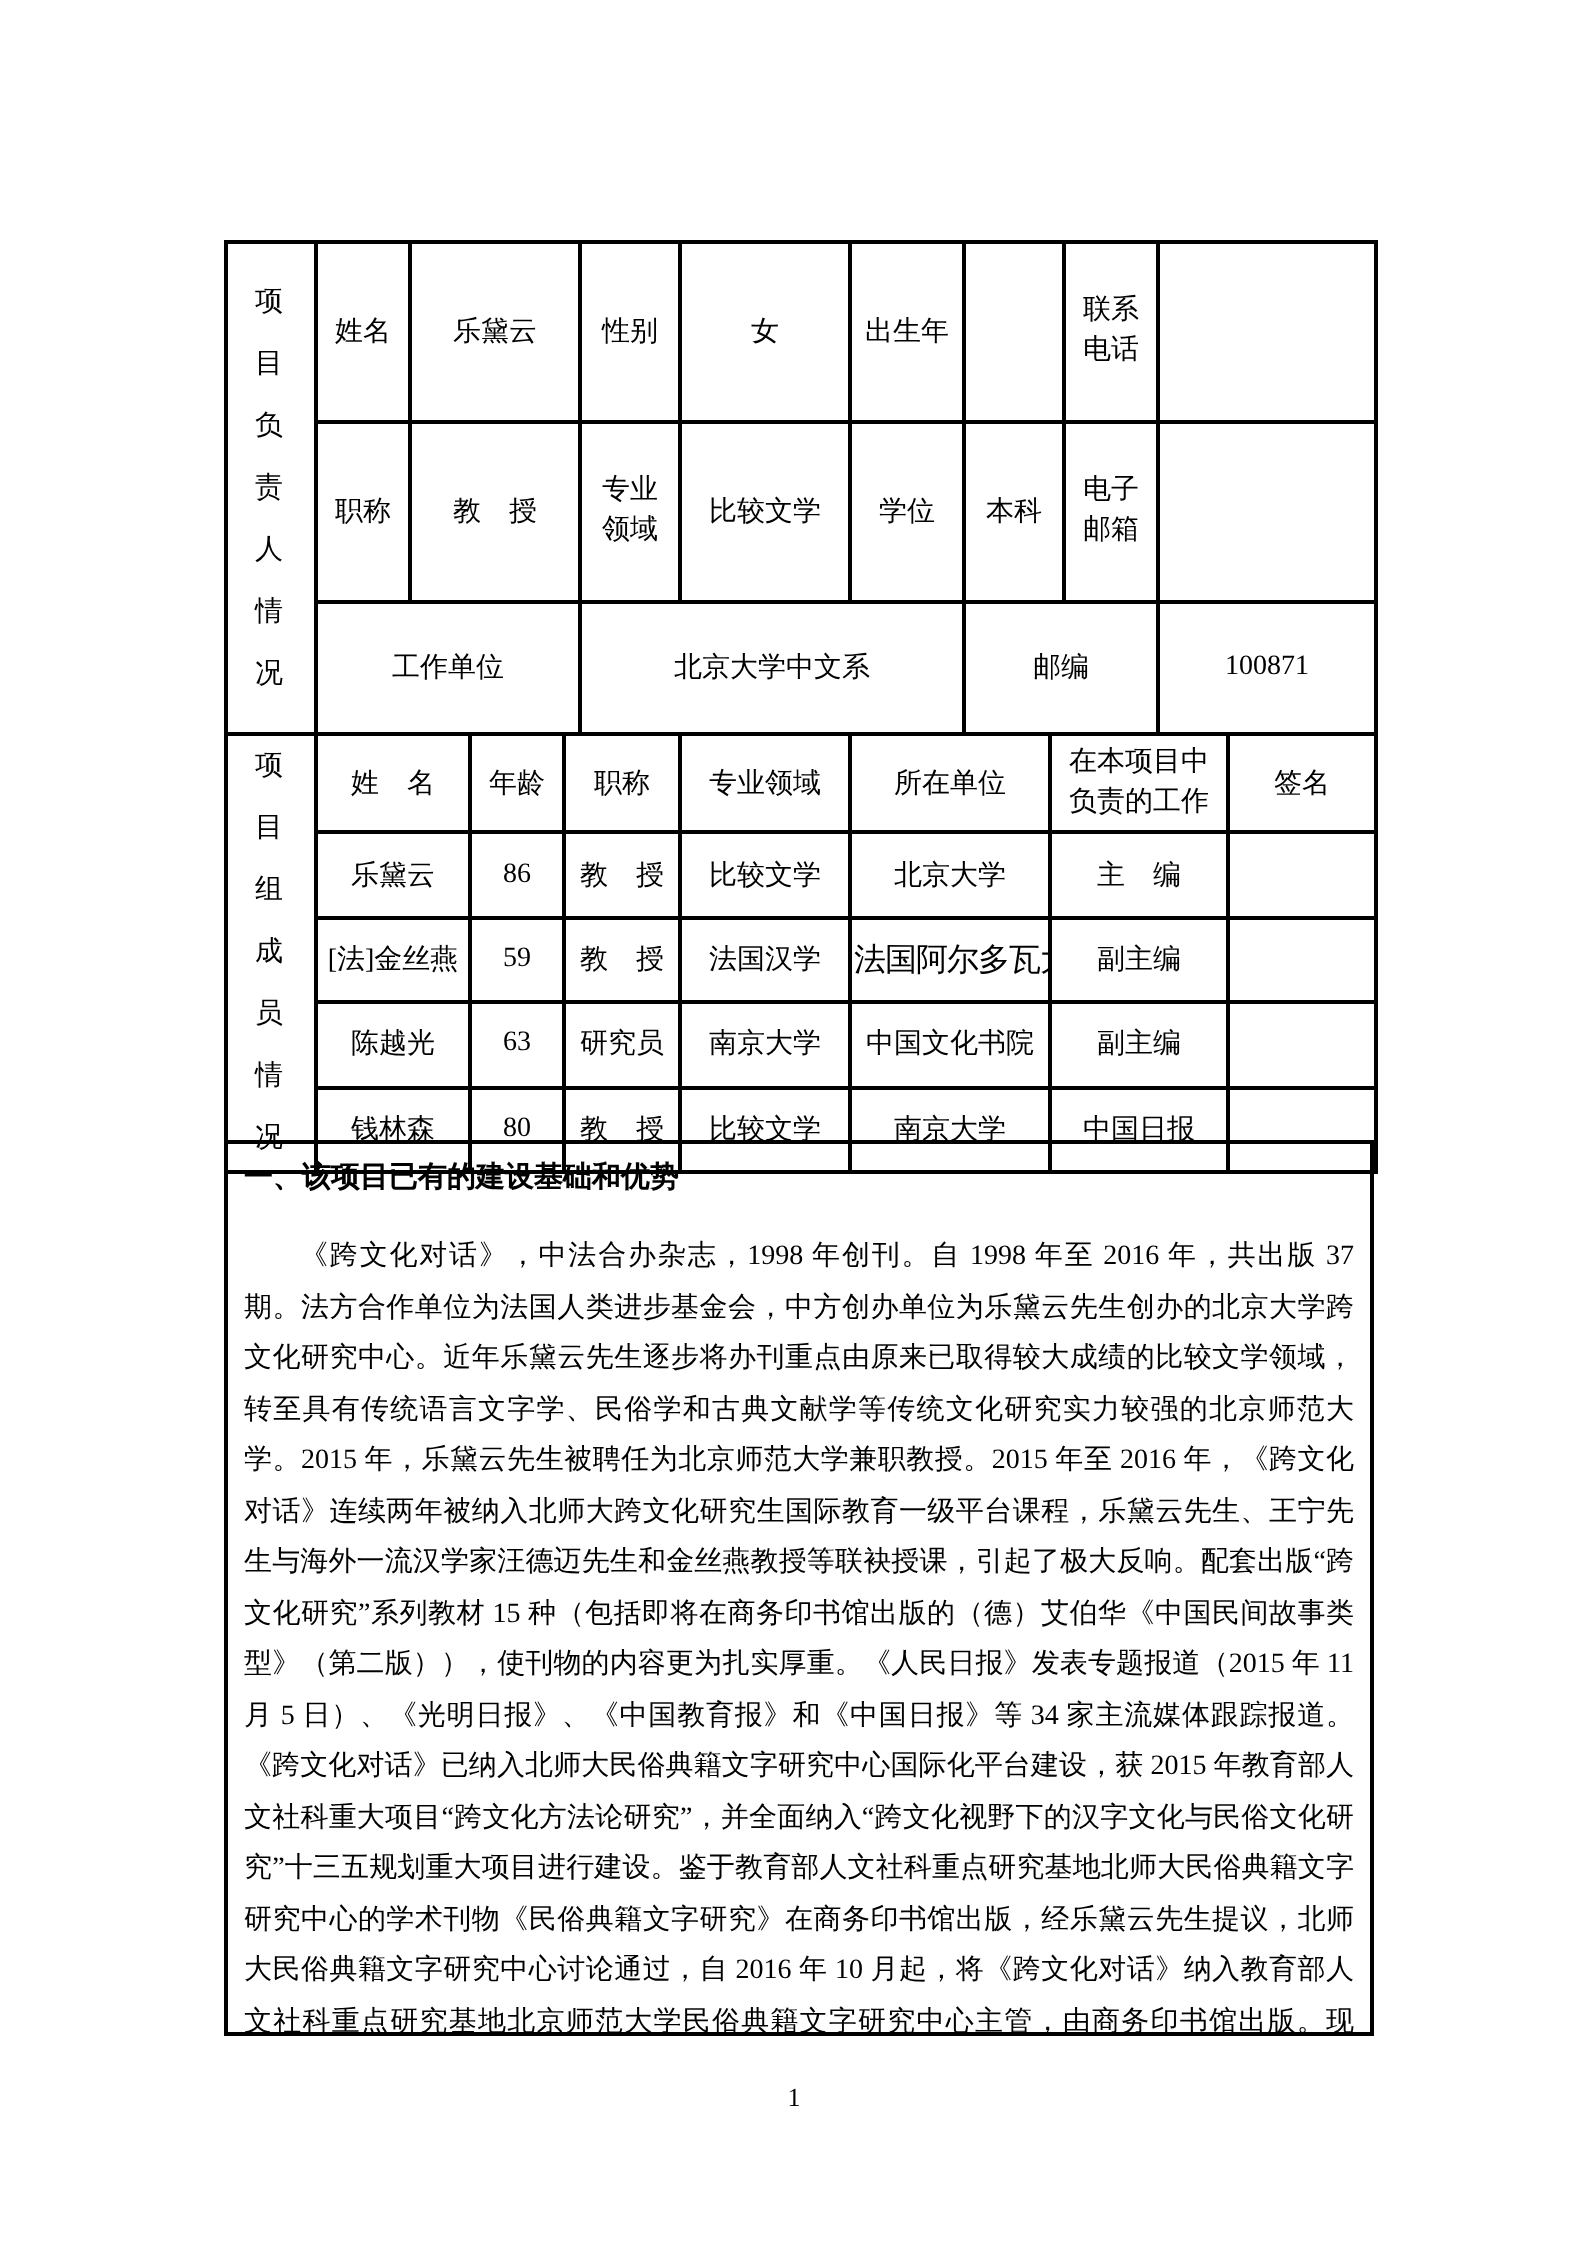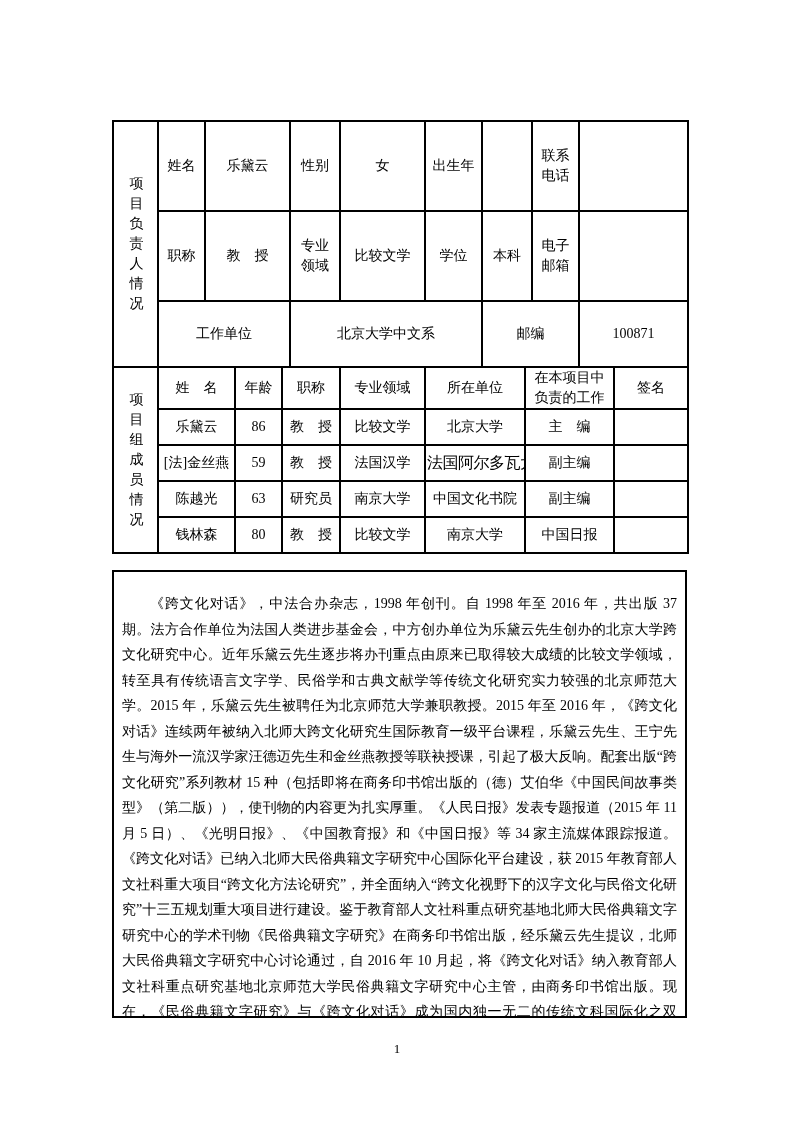"项目负责人情况" .vtext { line-height: 20px -> 31px; text-align: right -> left }
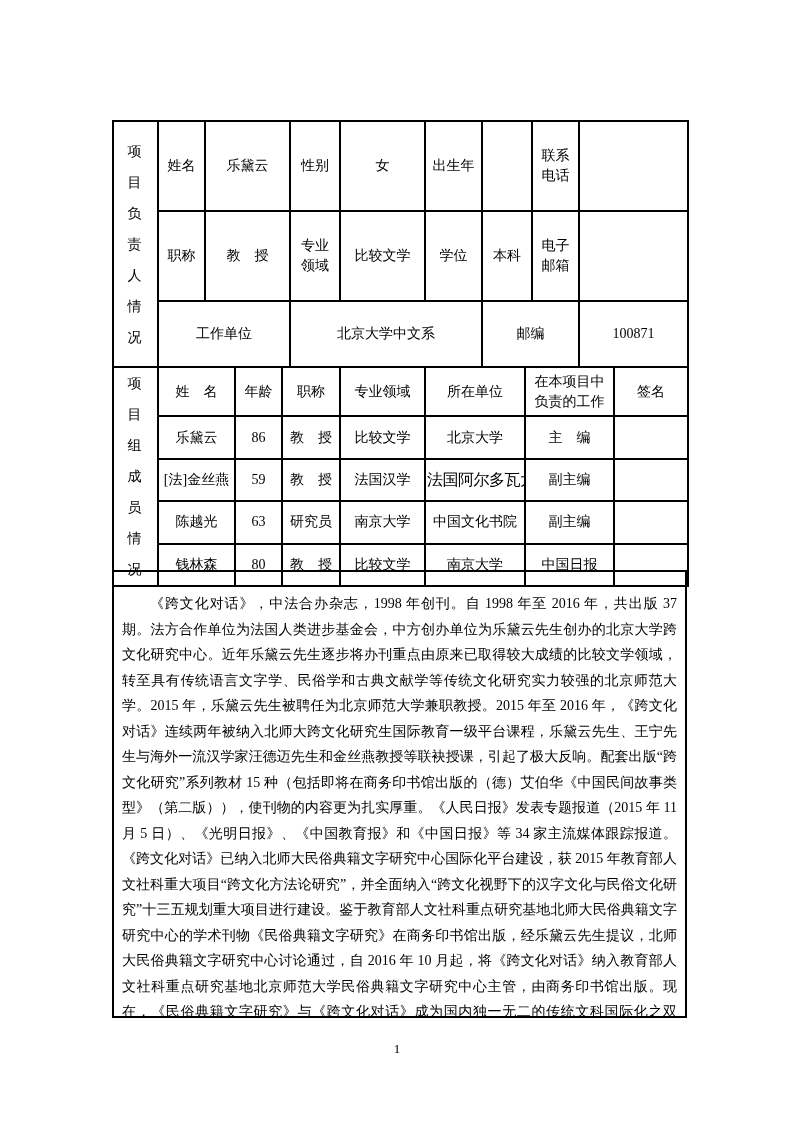"一、该项目已有的建设基础和优势" div.basis-heading { html: none -> <div>一、该项目已有的建设基础和优势</div> }
